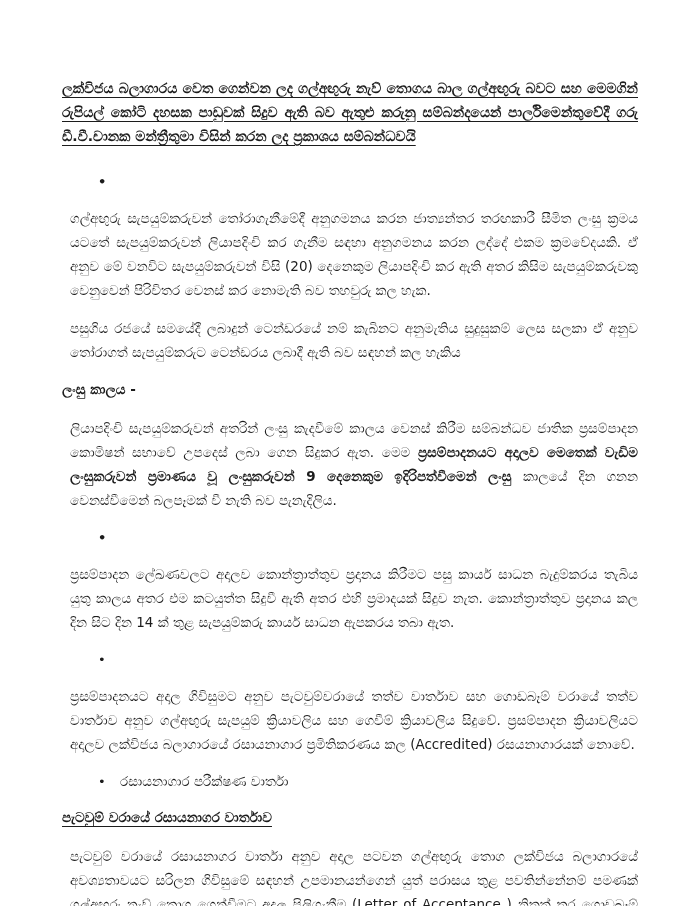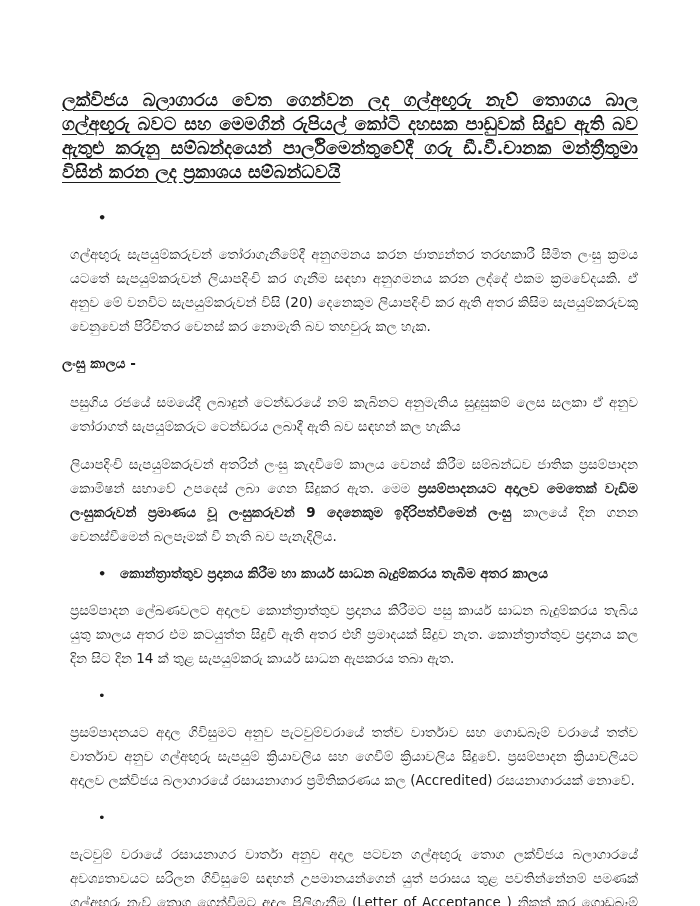"ලක්විජය බලාගාරය වෙත ගෙන්වන ලද" .title { font-size: 18px -> 14px; margin: 12px 0 22px 0 -> 0 0 22px 0 }
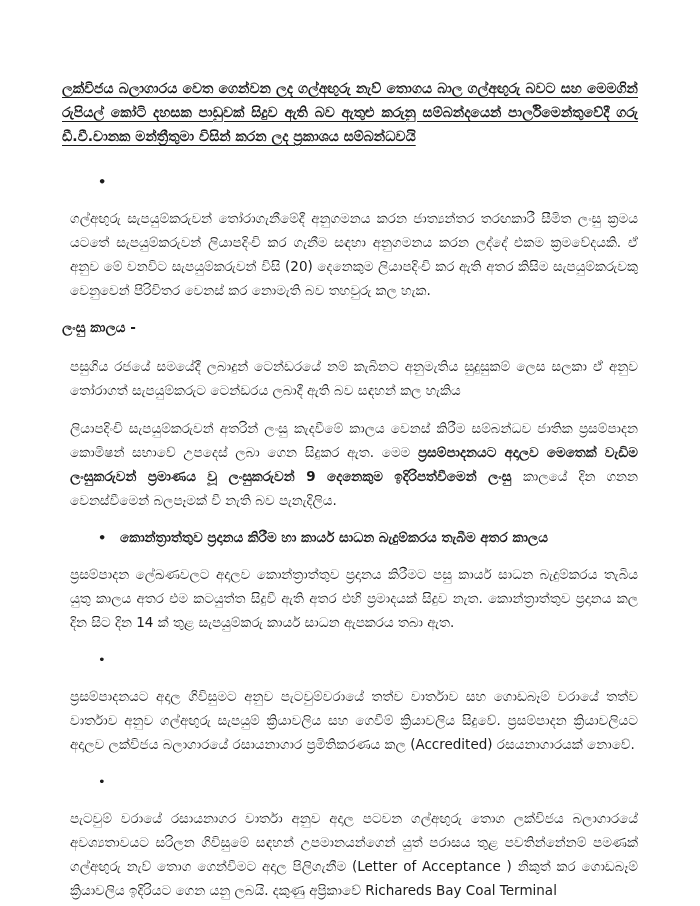"ලංසු කාලය -" div.block { order: before "පසුගිය රජයේ සමයේදී ලබාදුන් ටෙන්ඩරයේ" -> after "පසුගිය රජයේ සමයේදී ලබාදුන් ටෙන්ඩරයේ" }
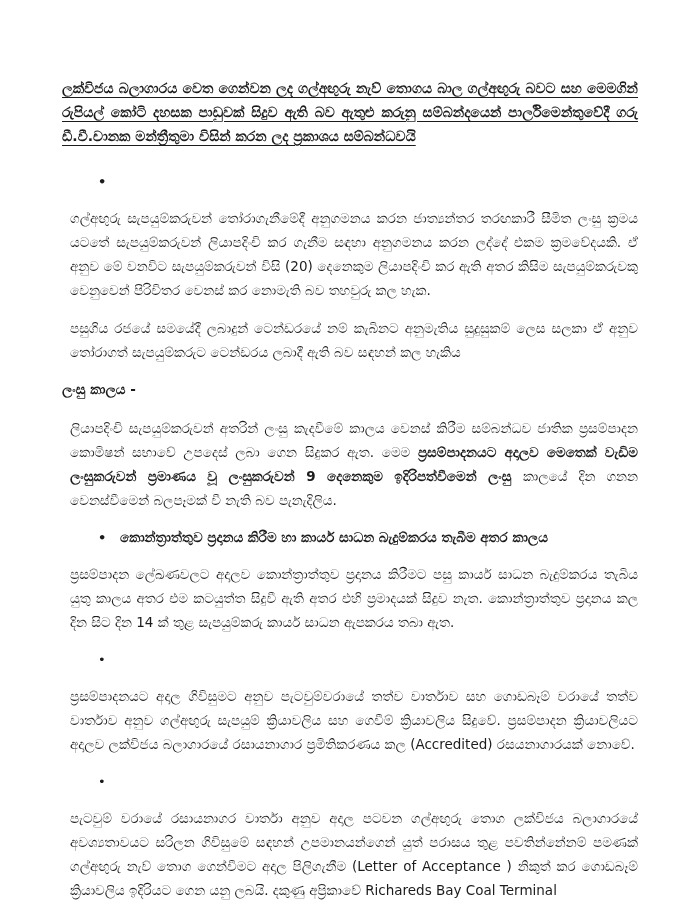"කොන්ත්‍රාත්තුව ප්‍රදානය කිරීම හා කාර්ය" span.bullet-text { html: <span>කොන්ත්‍රාත්තුව ප්‍රදානය කිරීම හා කාර්ය සාධන බැදුම්කරය තැබීම අතර කාලය</span> -> none }
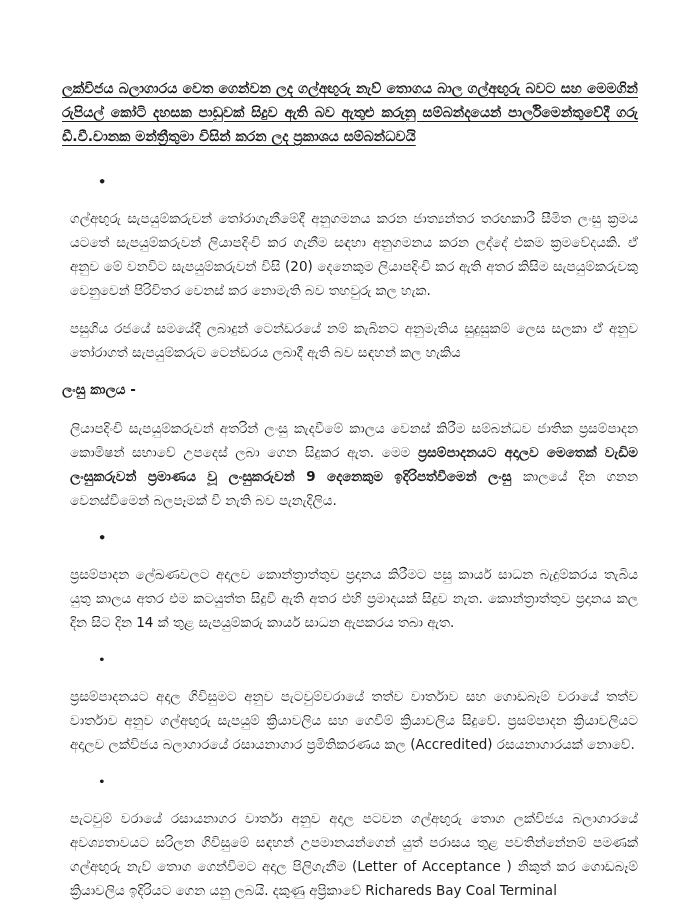"රසායනාගාර පරීක්ෂණ වාර්තා" span.bullet-text { html: none -> <span>රසායනාගාර පරීක්ෂණ වාර්තා</span> }
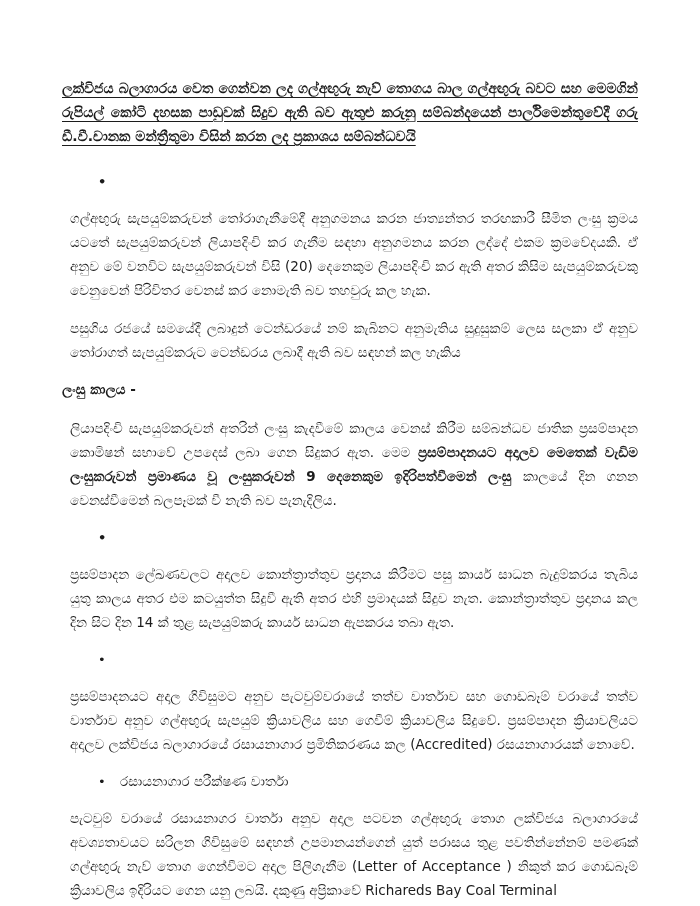"පැටවුම් වරායේ රසායනාගර වාර්තාව" div.block { html: none -> <div><span>පැටවුම් වරායේ රසායනාගර වාර්තාව</span></div> }
